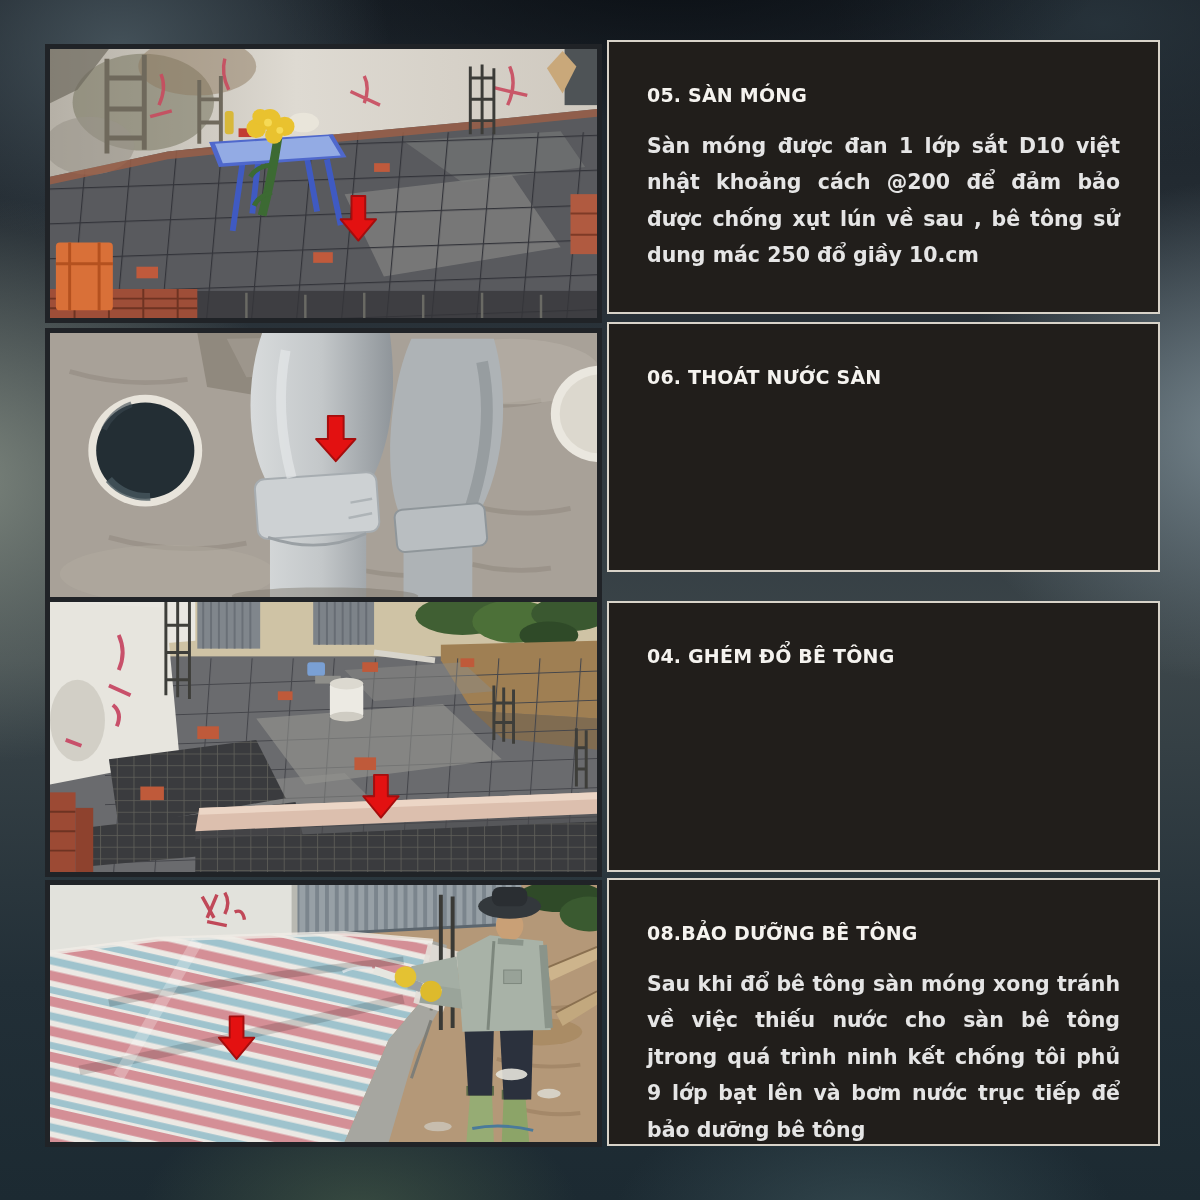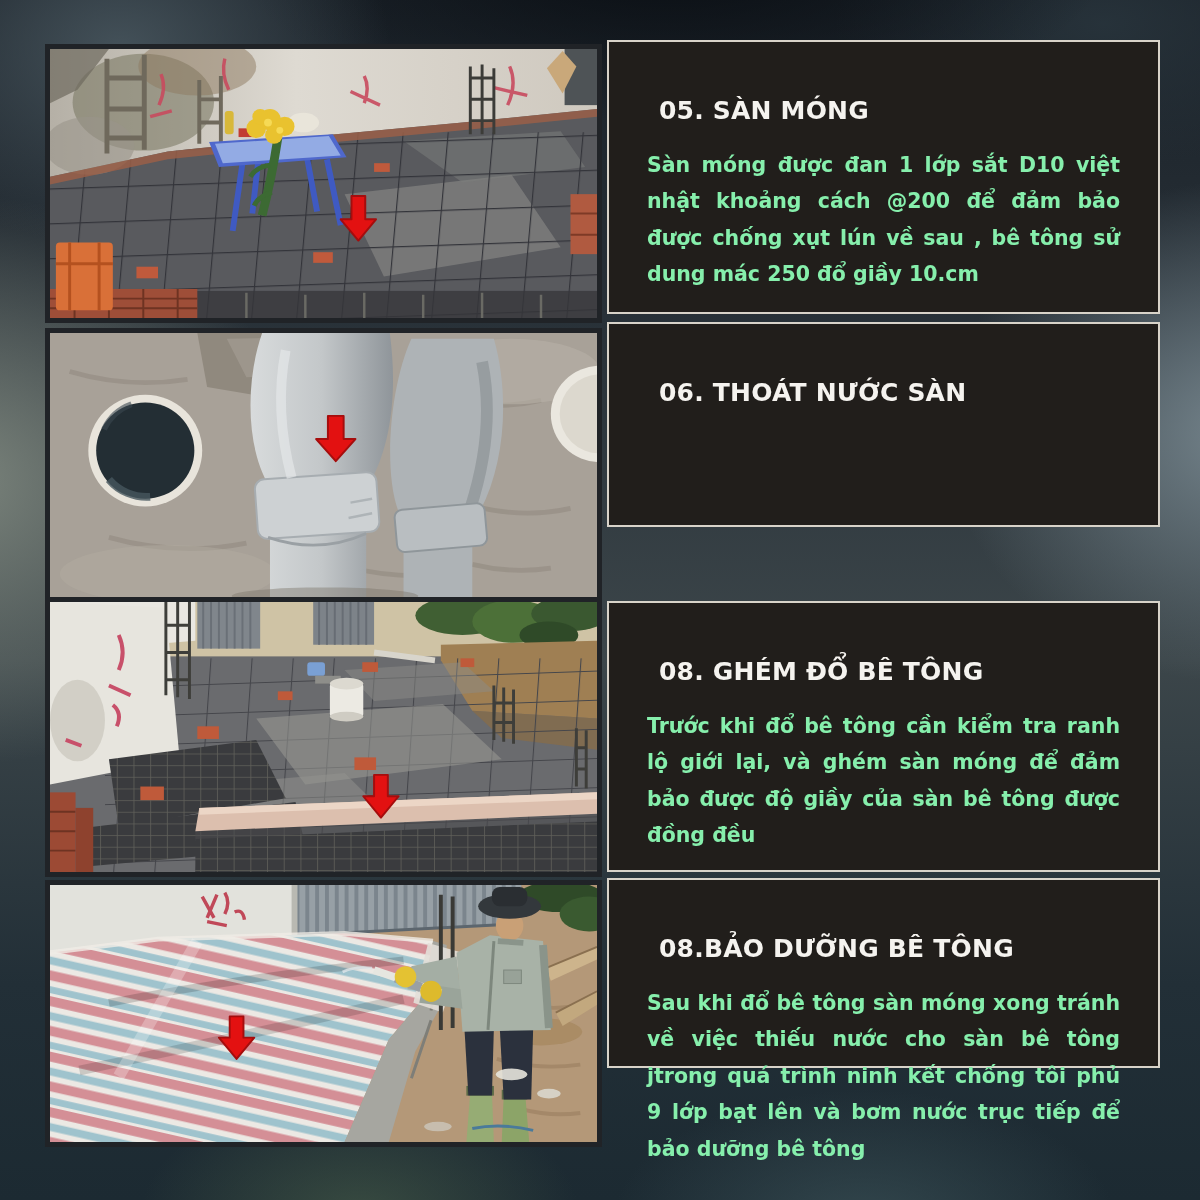"05. SÀN MÓNG" .title { font-size: 25px -> 19px; margin: 12px -> 0 }
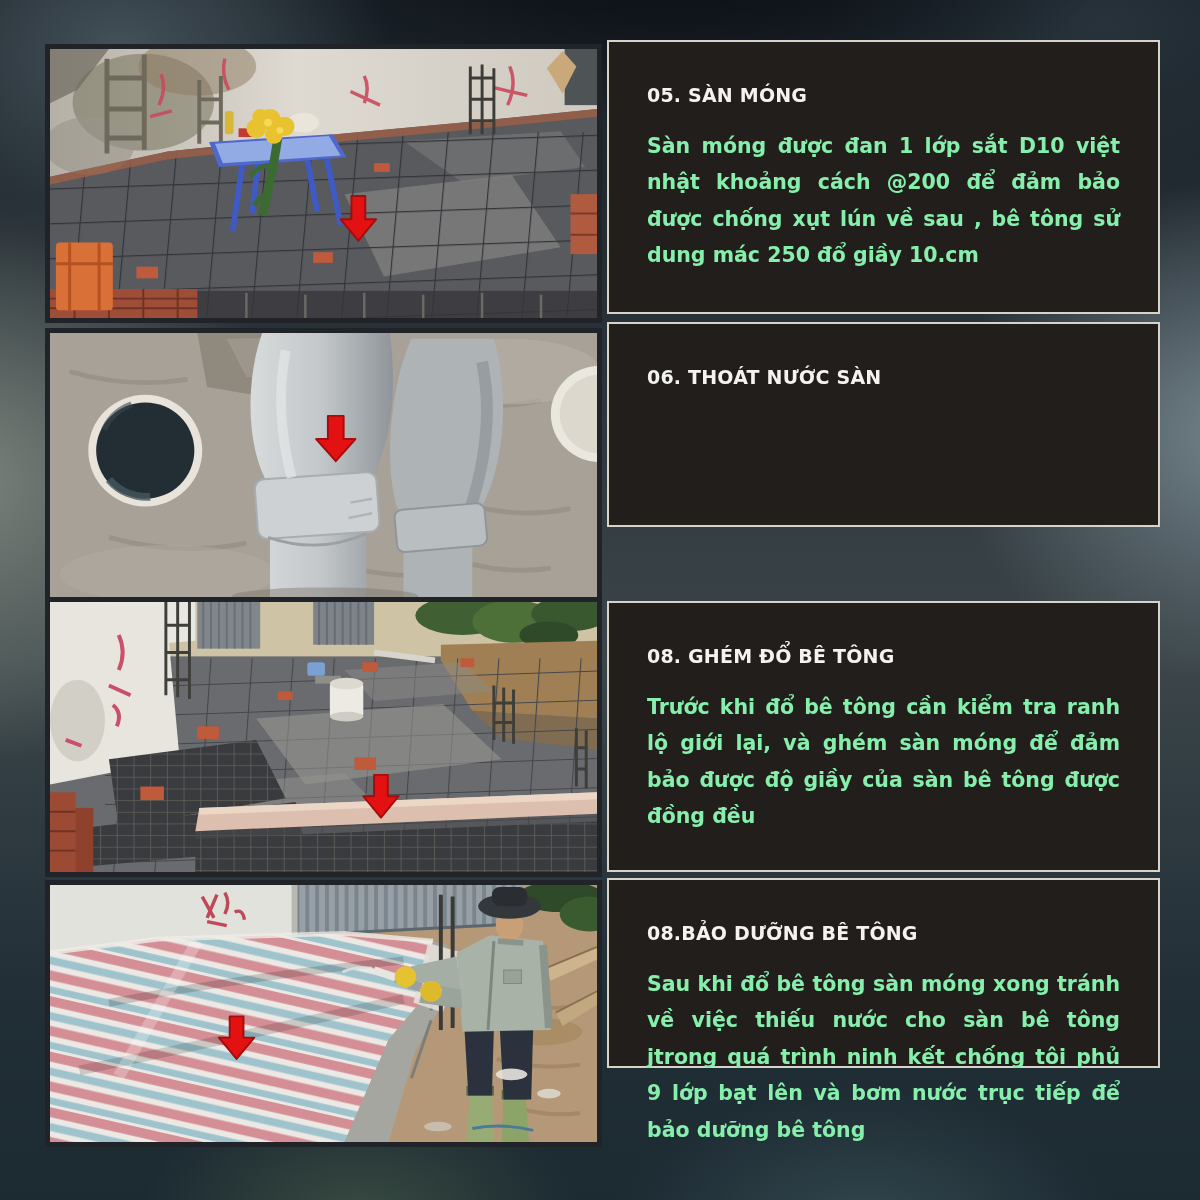"Sàn móng được đan 1" .body { color: #86efac -> #e5e5e5 }
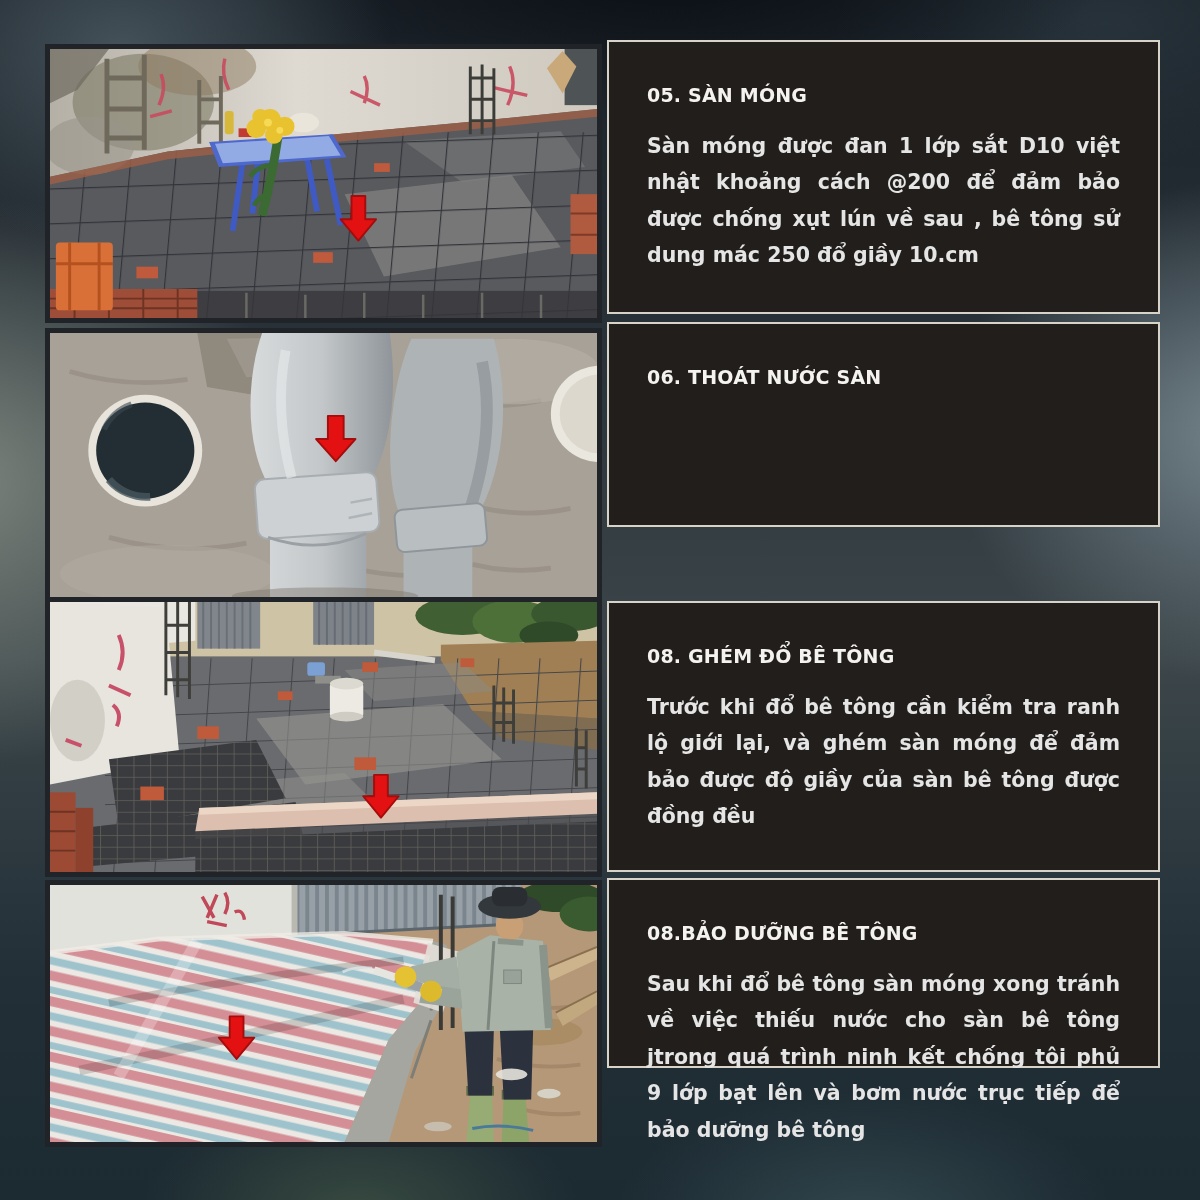"06. THOÁT NƯỚC SÀN" .r2 .panel { height: 205px -> 250px }
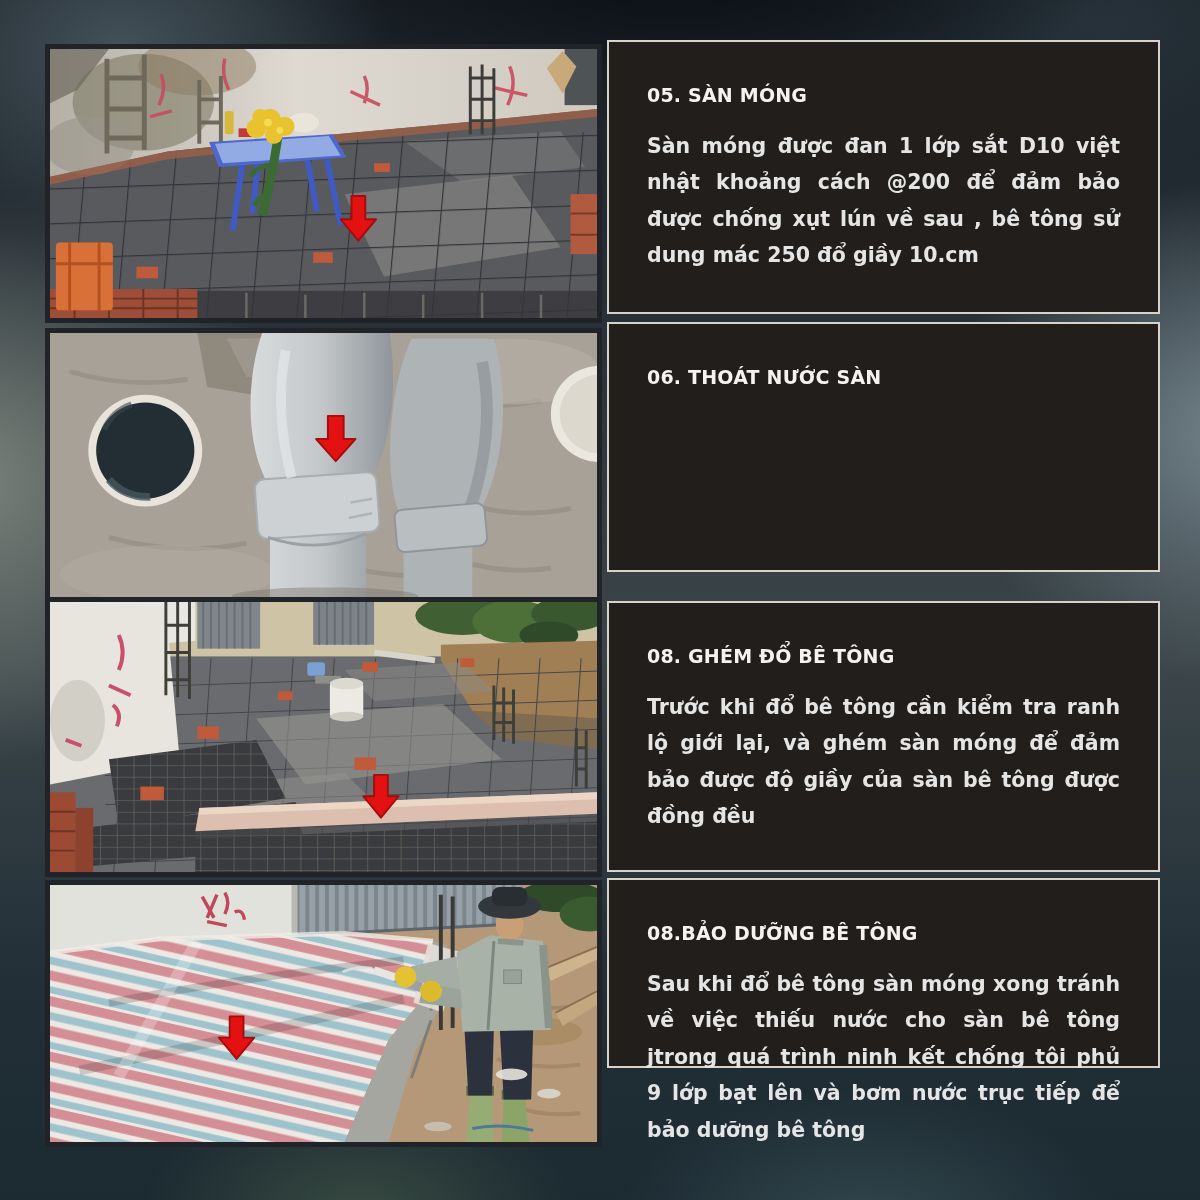"08. GHÉM ĐỔ BÊ TÔNG" h2.title { text: 08 -> 04 }
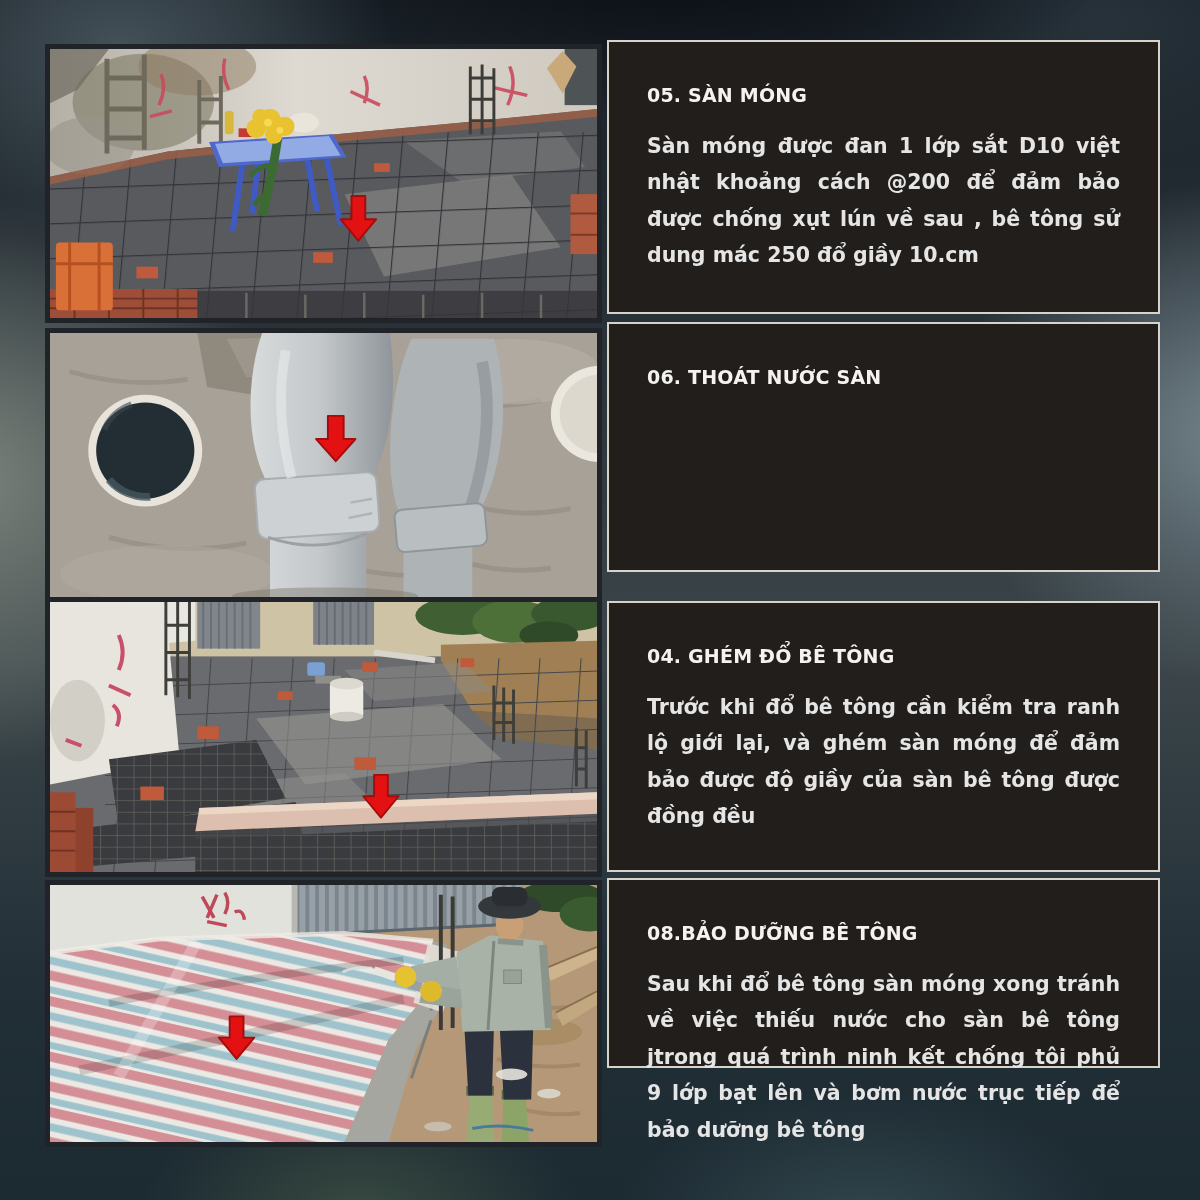"Trước khi đổ bê tông" p.body { html: <p>Trước khi đổ bê tông cần kiểm tra ranh lộ giới lại, và ghém sàn móng để đảm bảo được độ giầy của sàn bê tông được đồng đều</p> -> none }
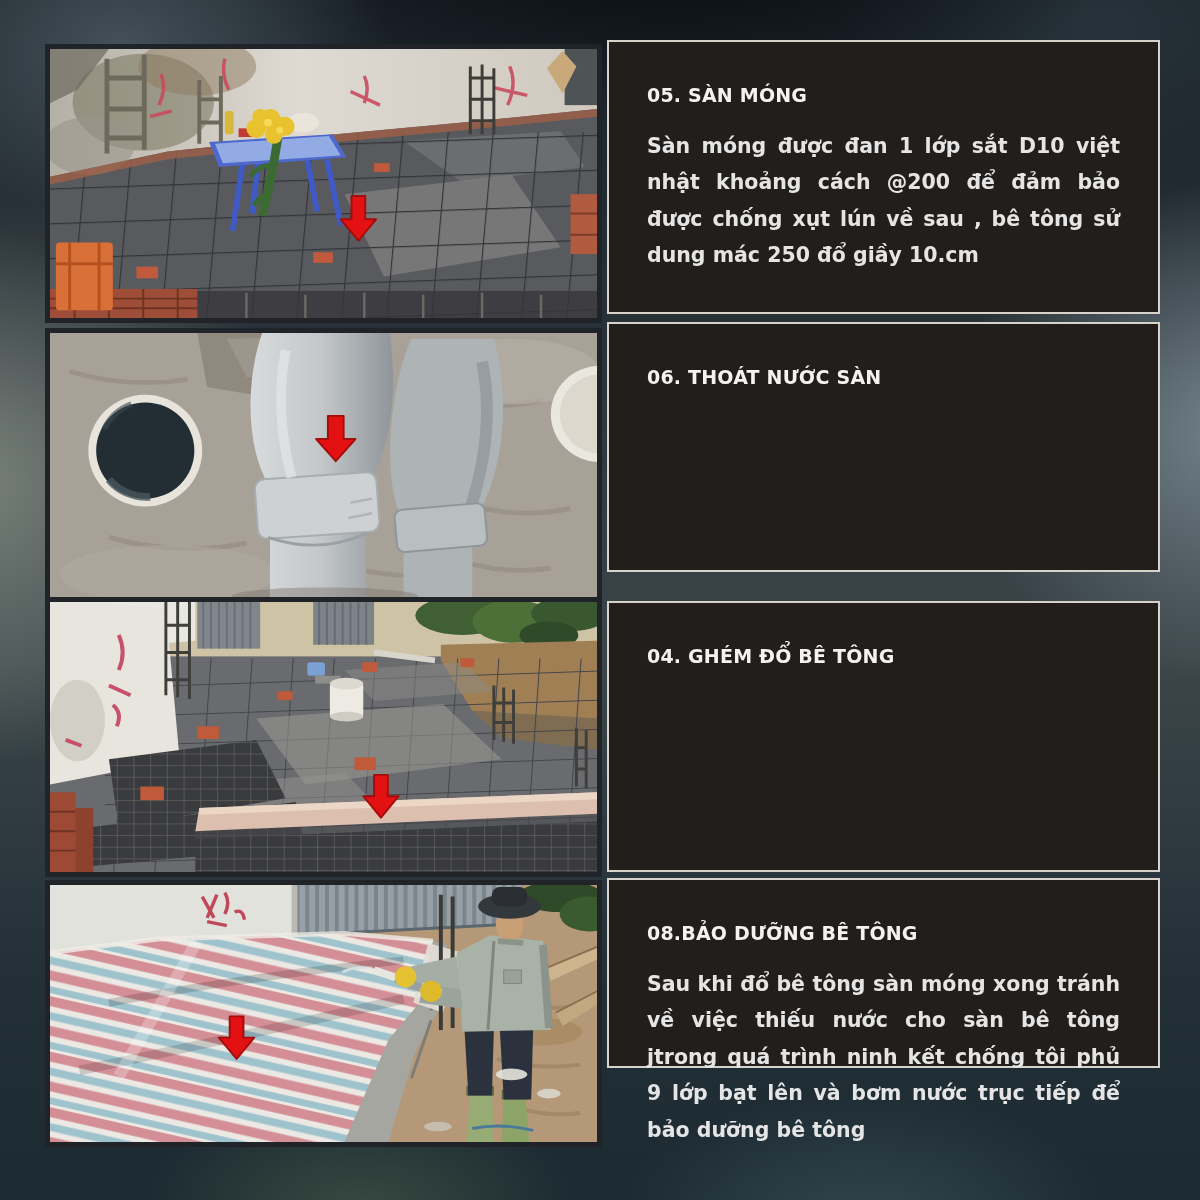"08.BẢO DƯỠNG BÊ TÔNG" .r4 .panel { height: 190px -> 268px }
